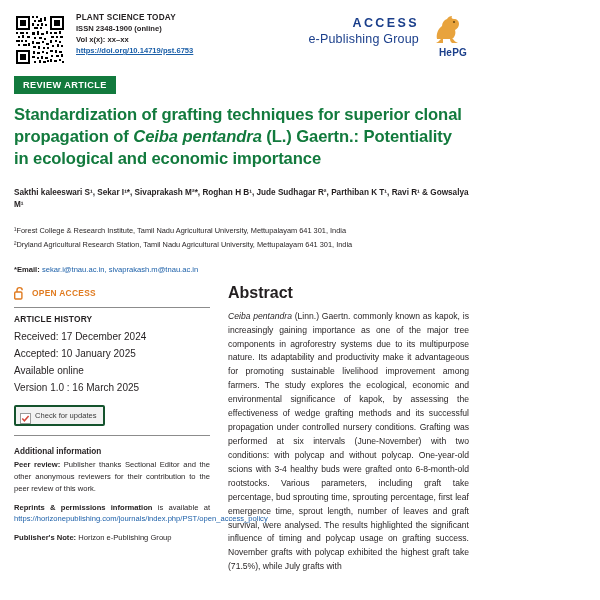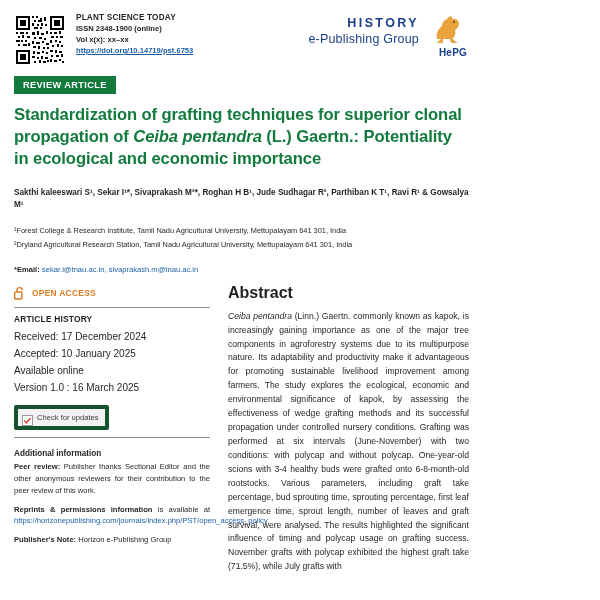"HISTORY" div.brand-top { text: HISTORY -> ACCESS }
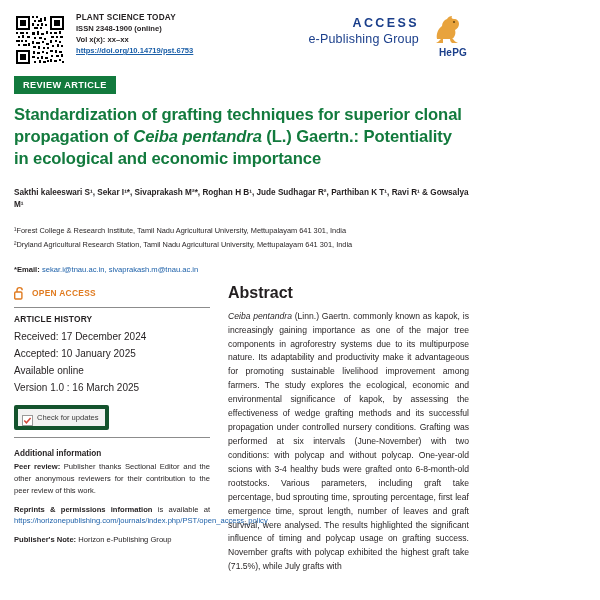"Check for updates" .crossmark { border: 4px solid #14532d -> 2px solid #14532d }
